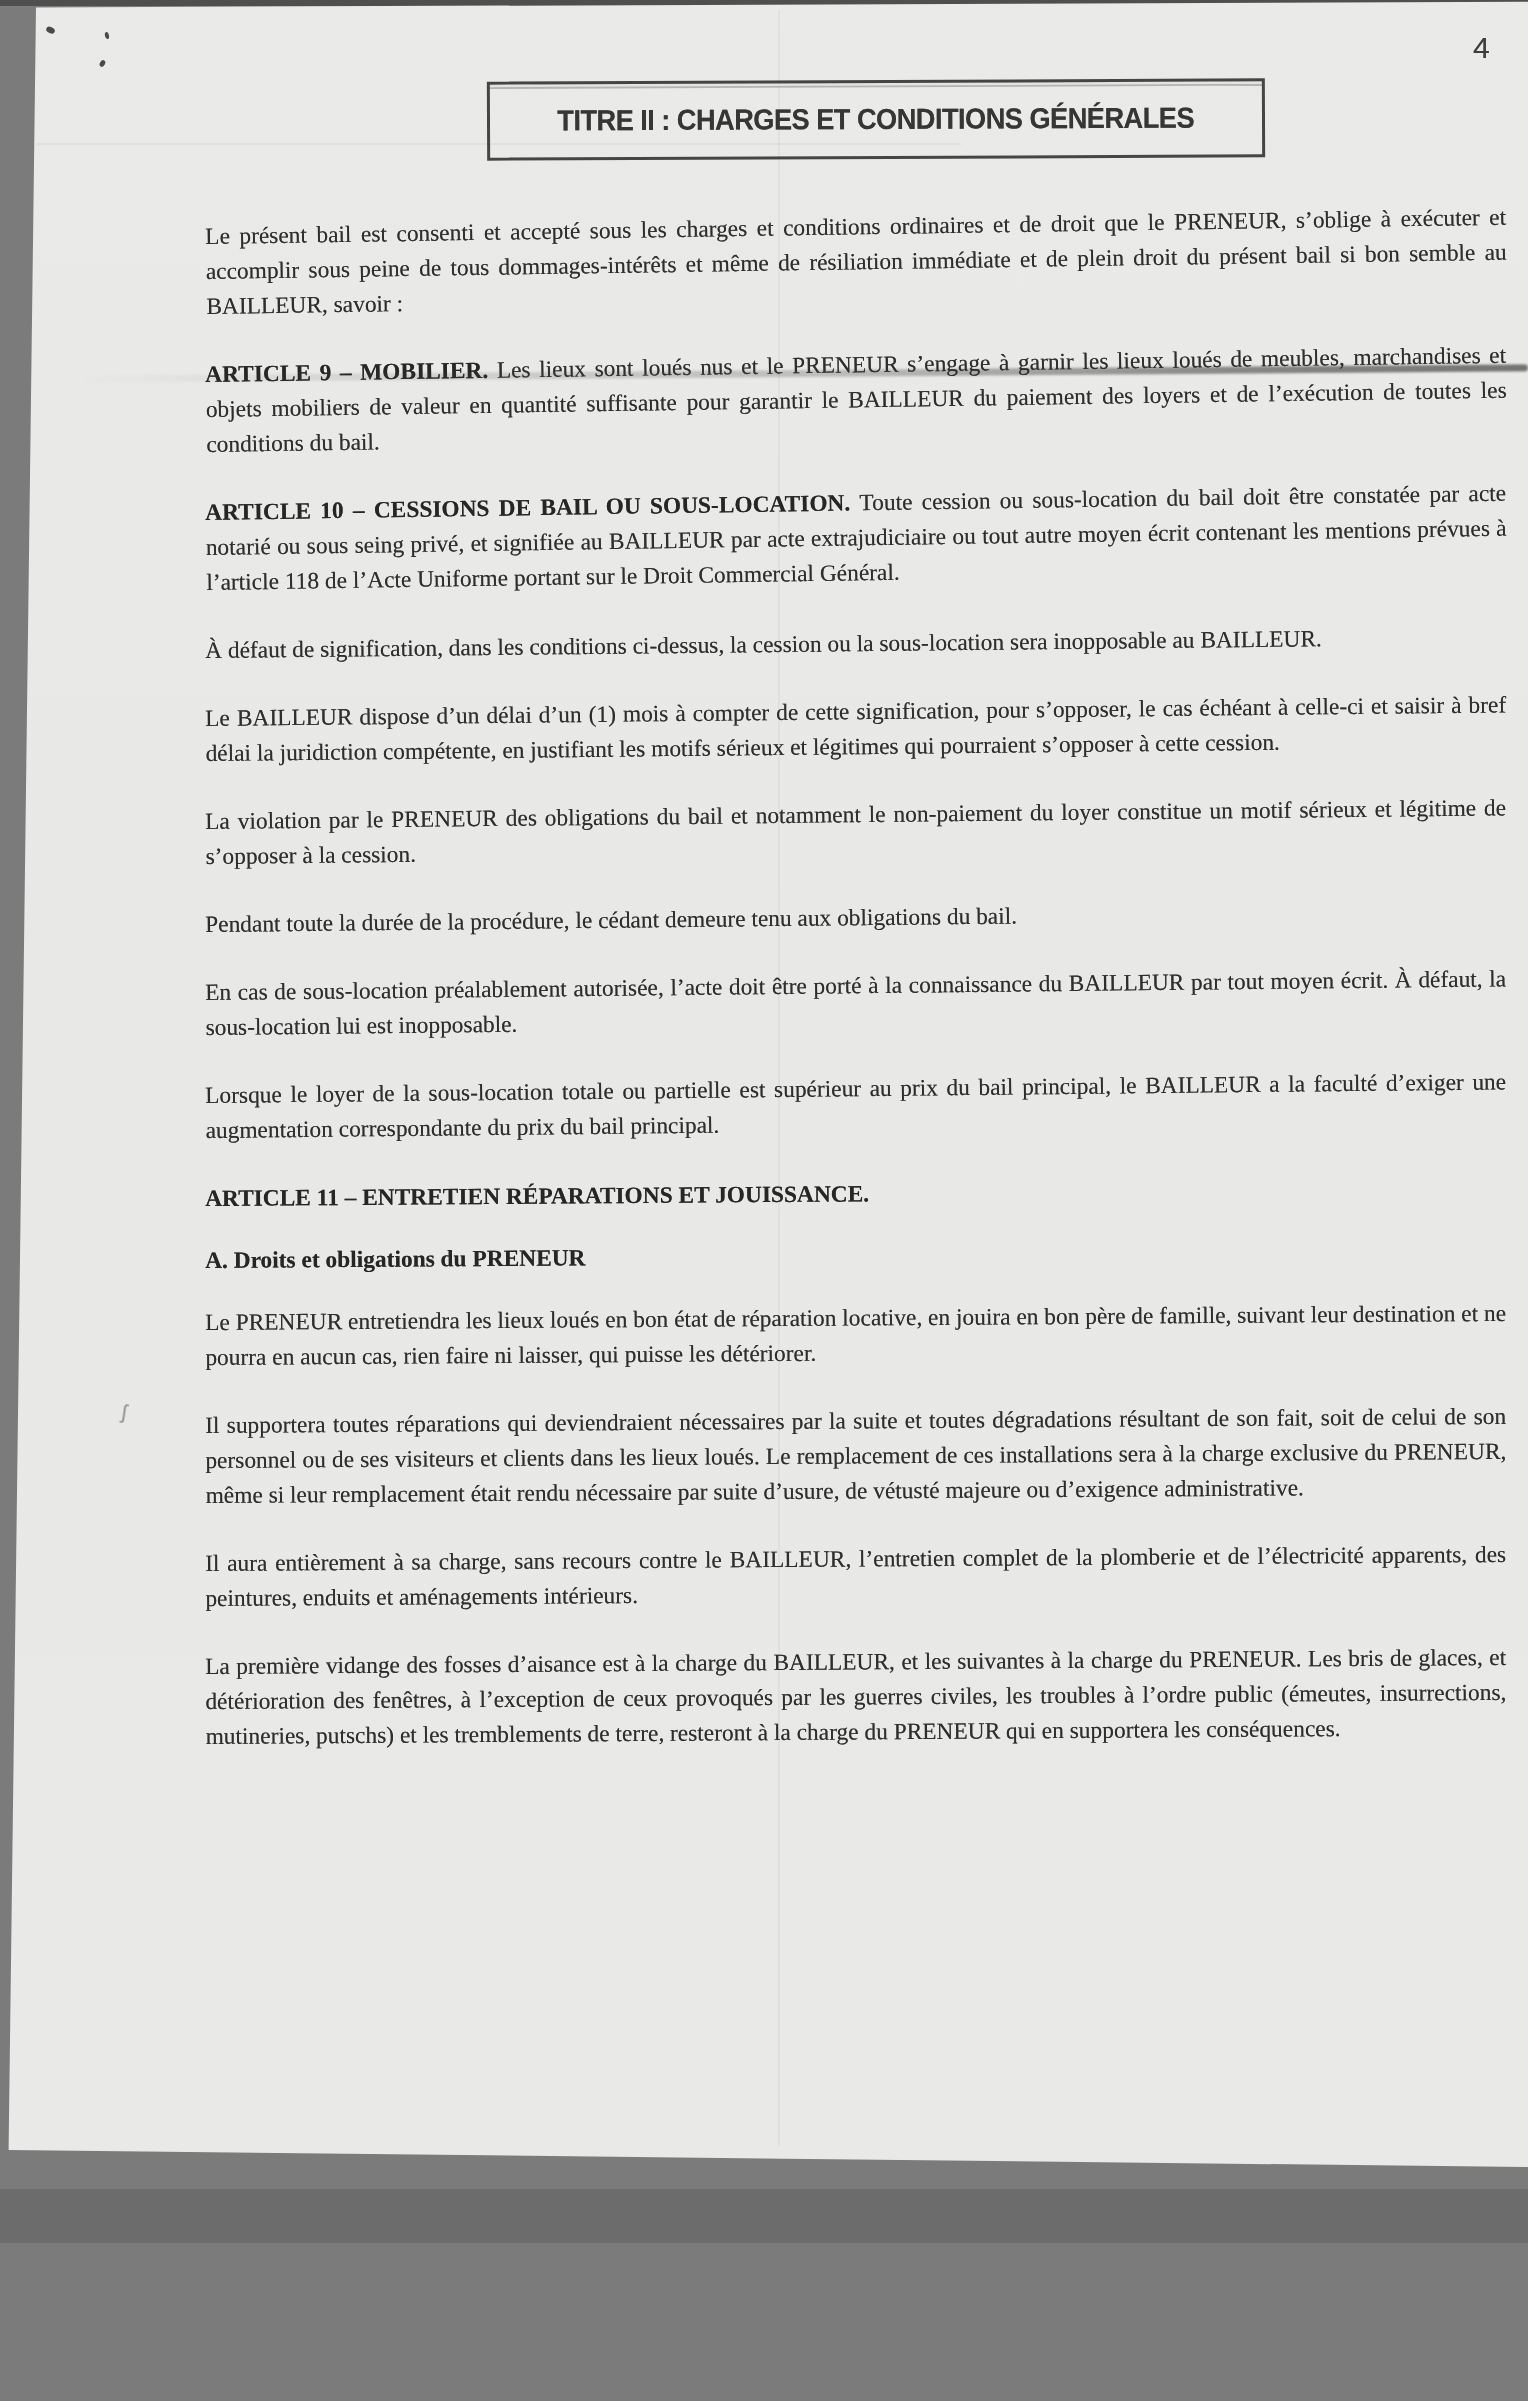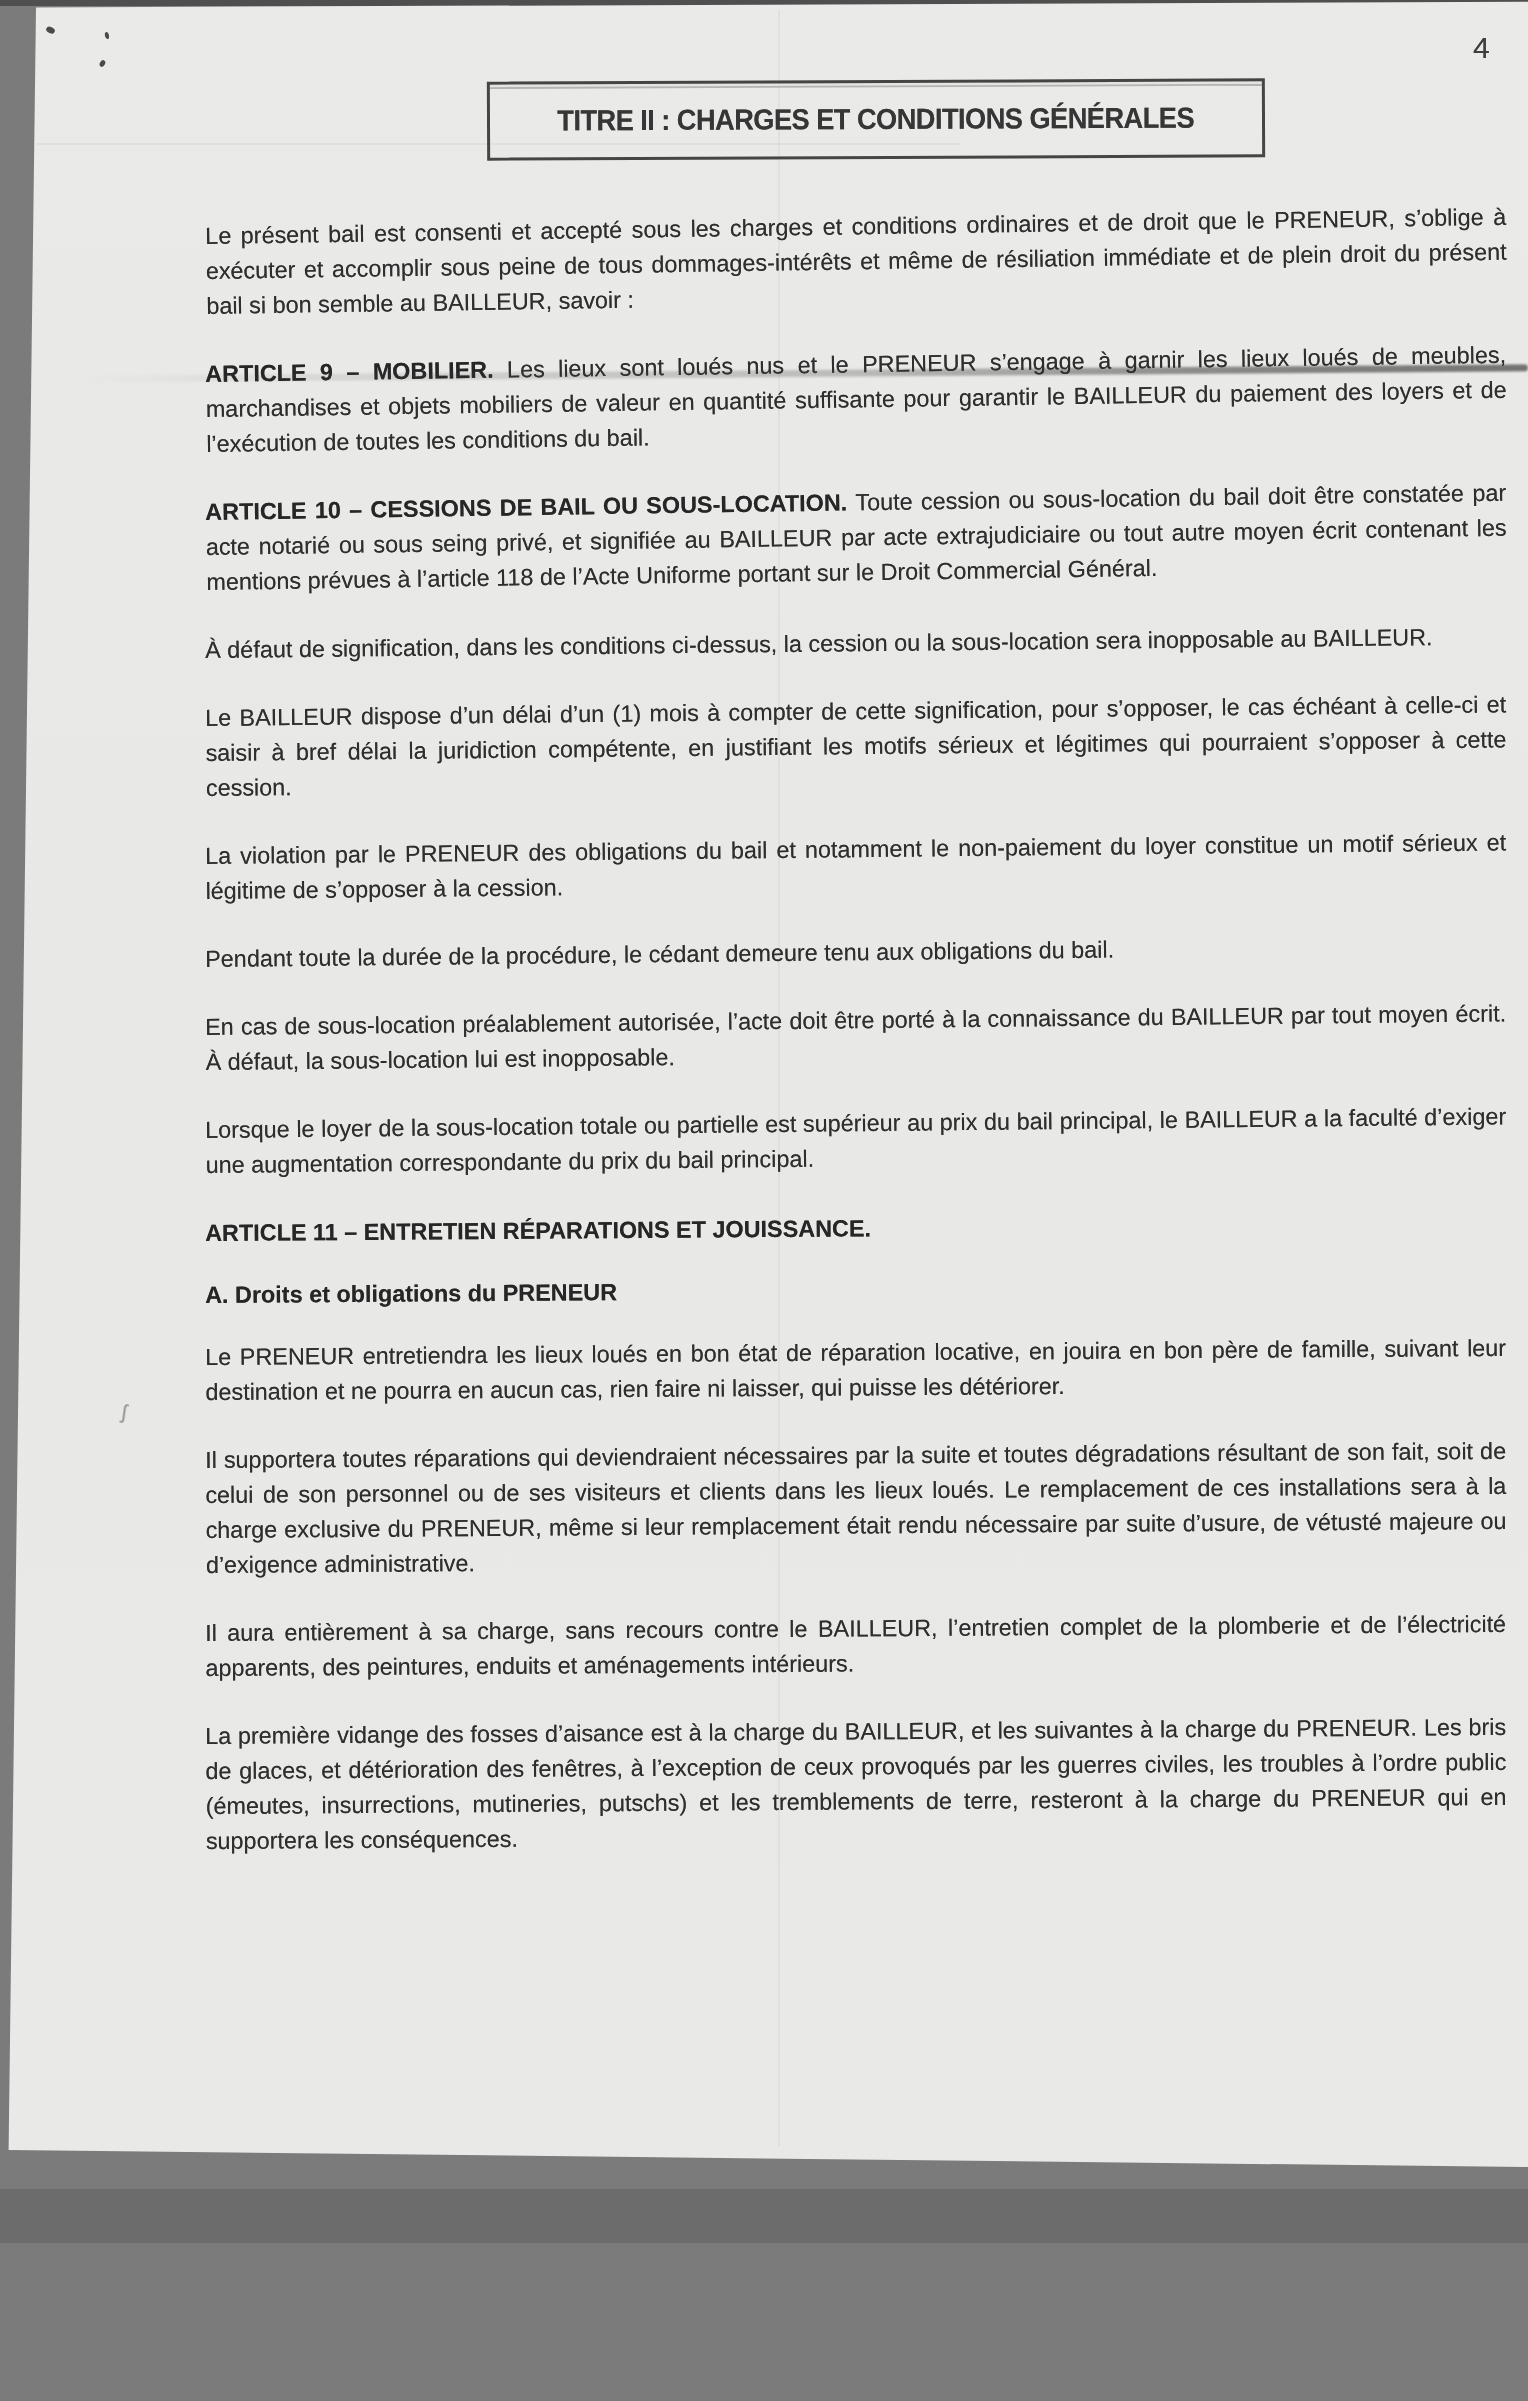"Le présent bail est consenti" .content { font-family: none -> Liberation Serif, serif }
